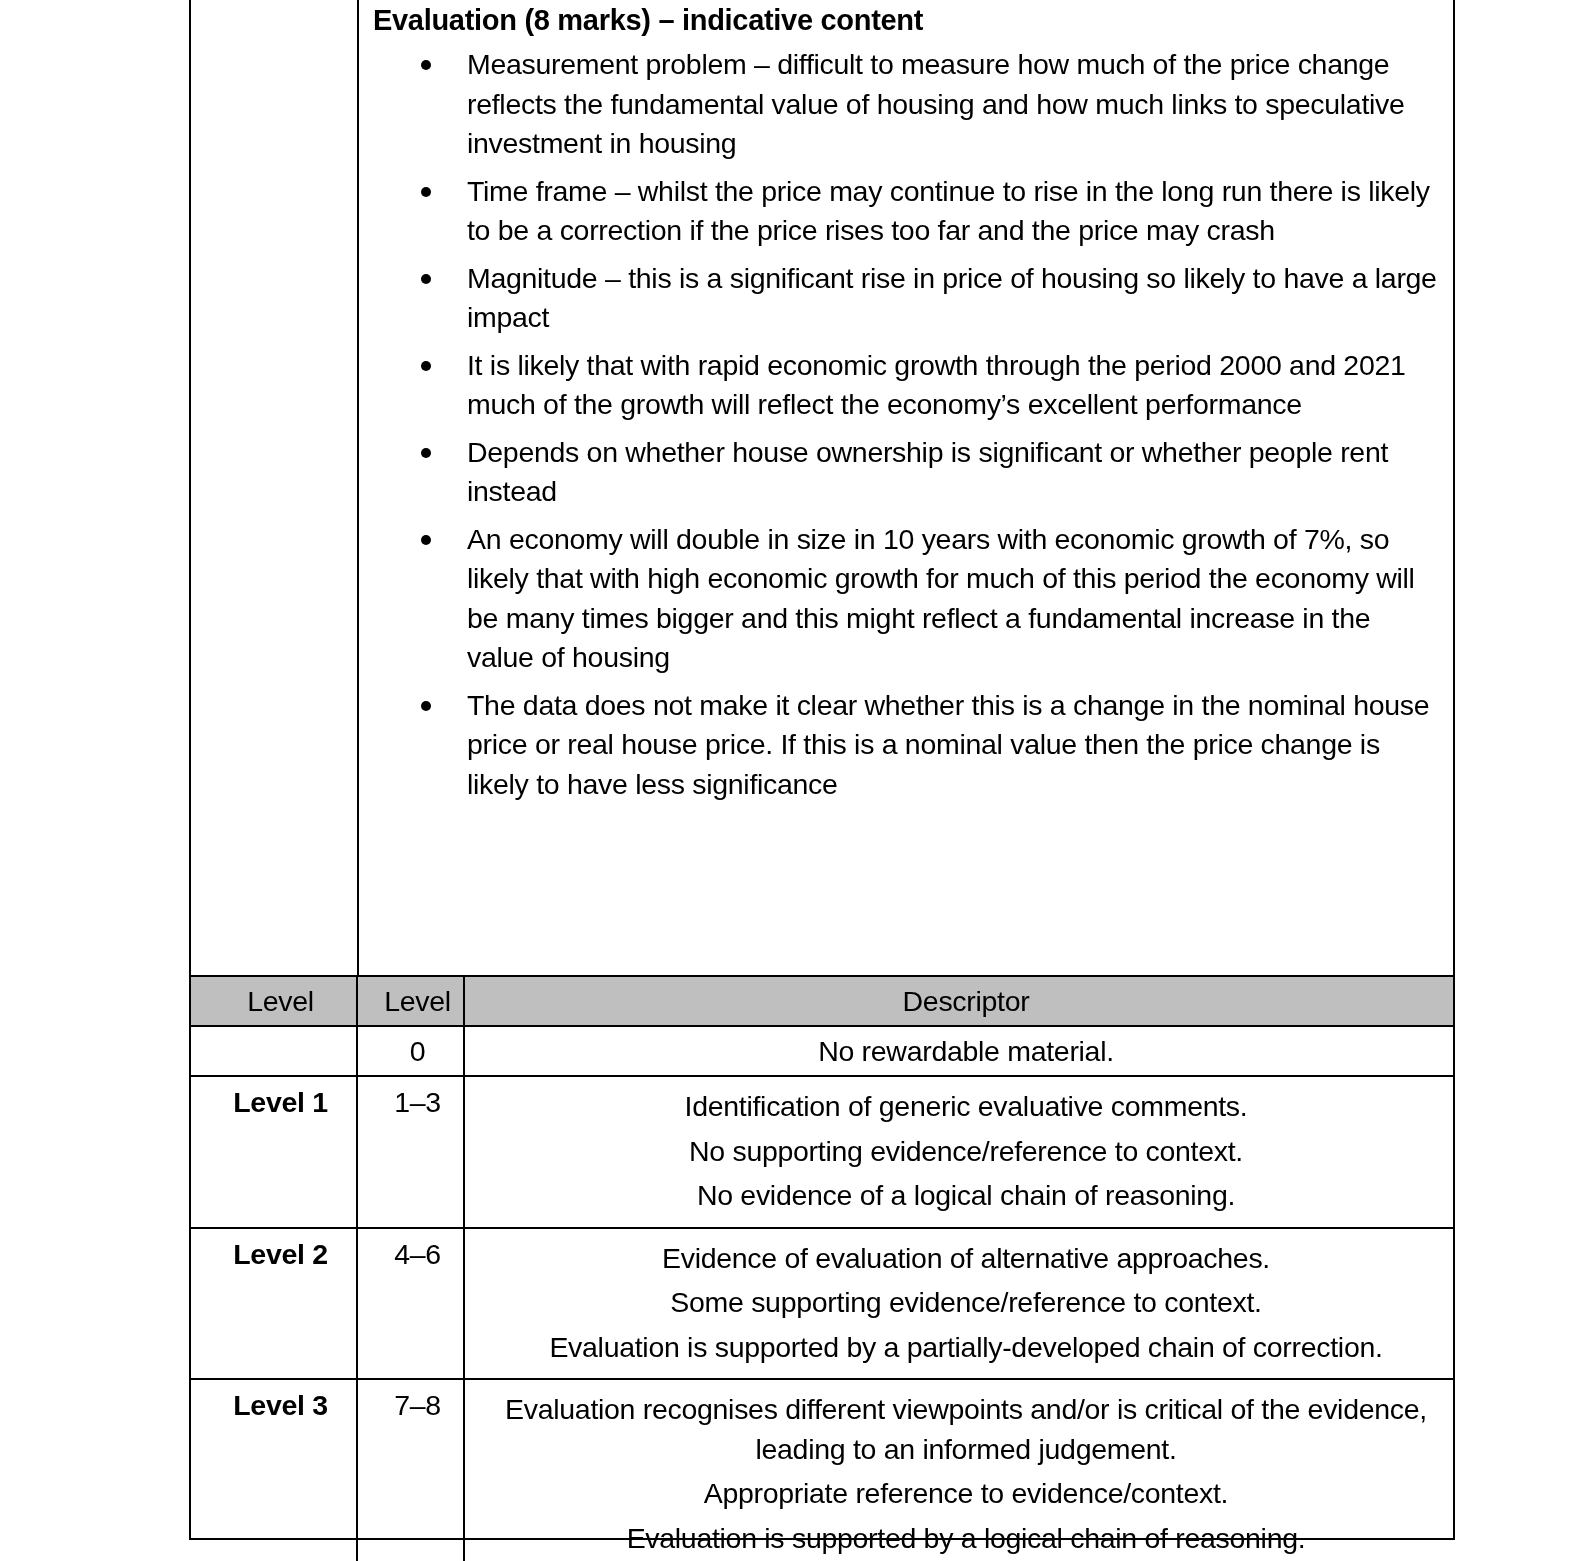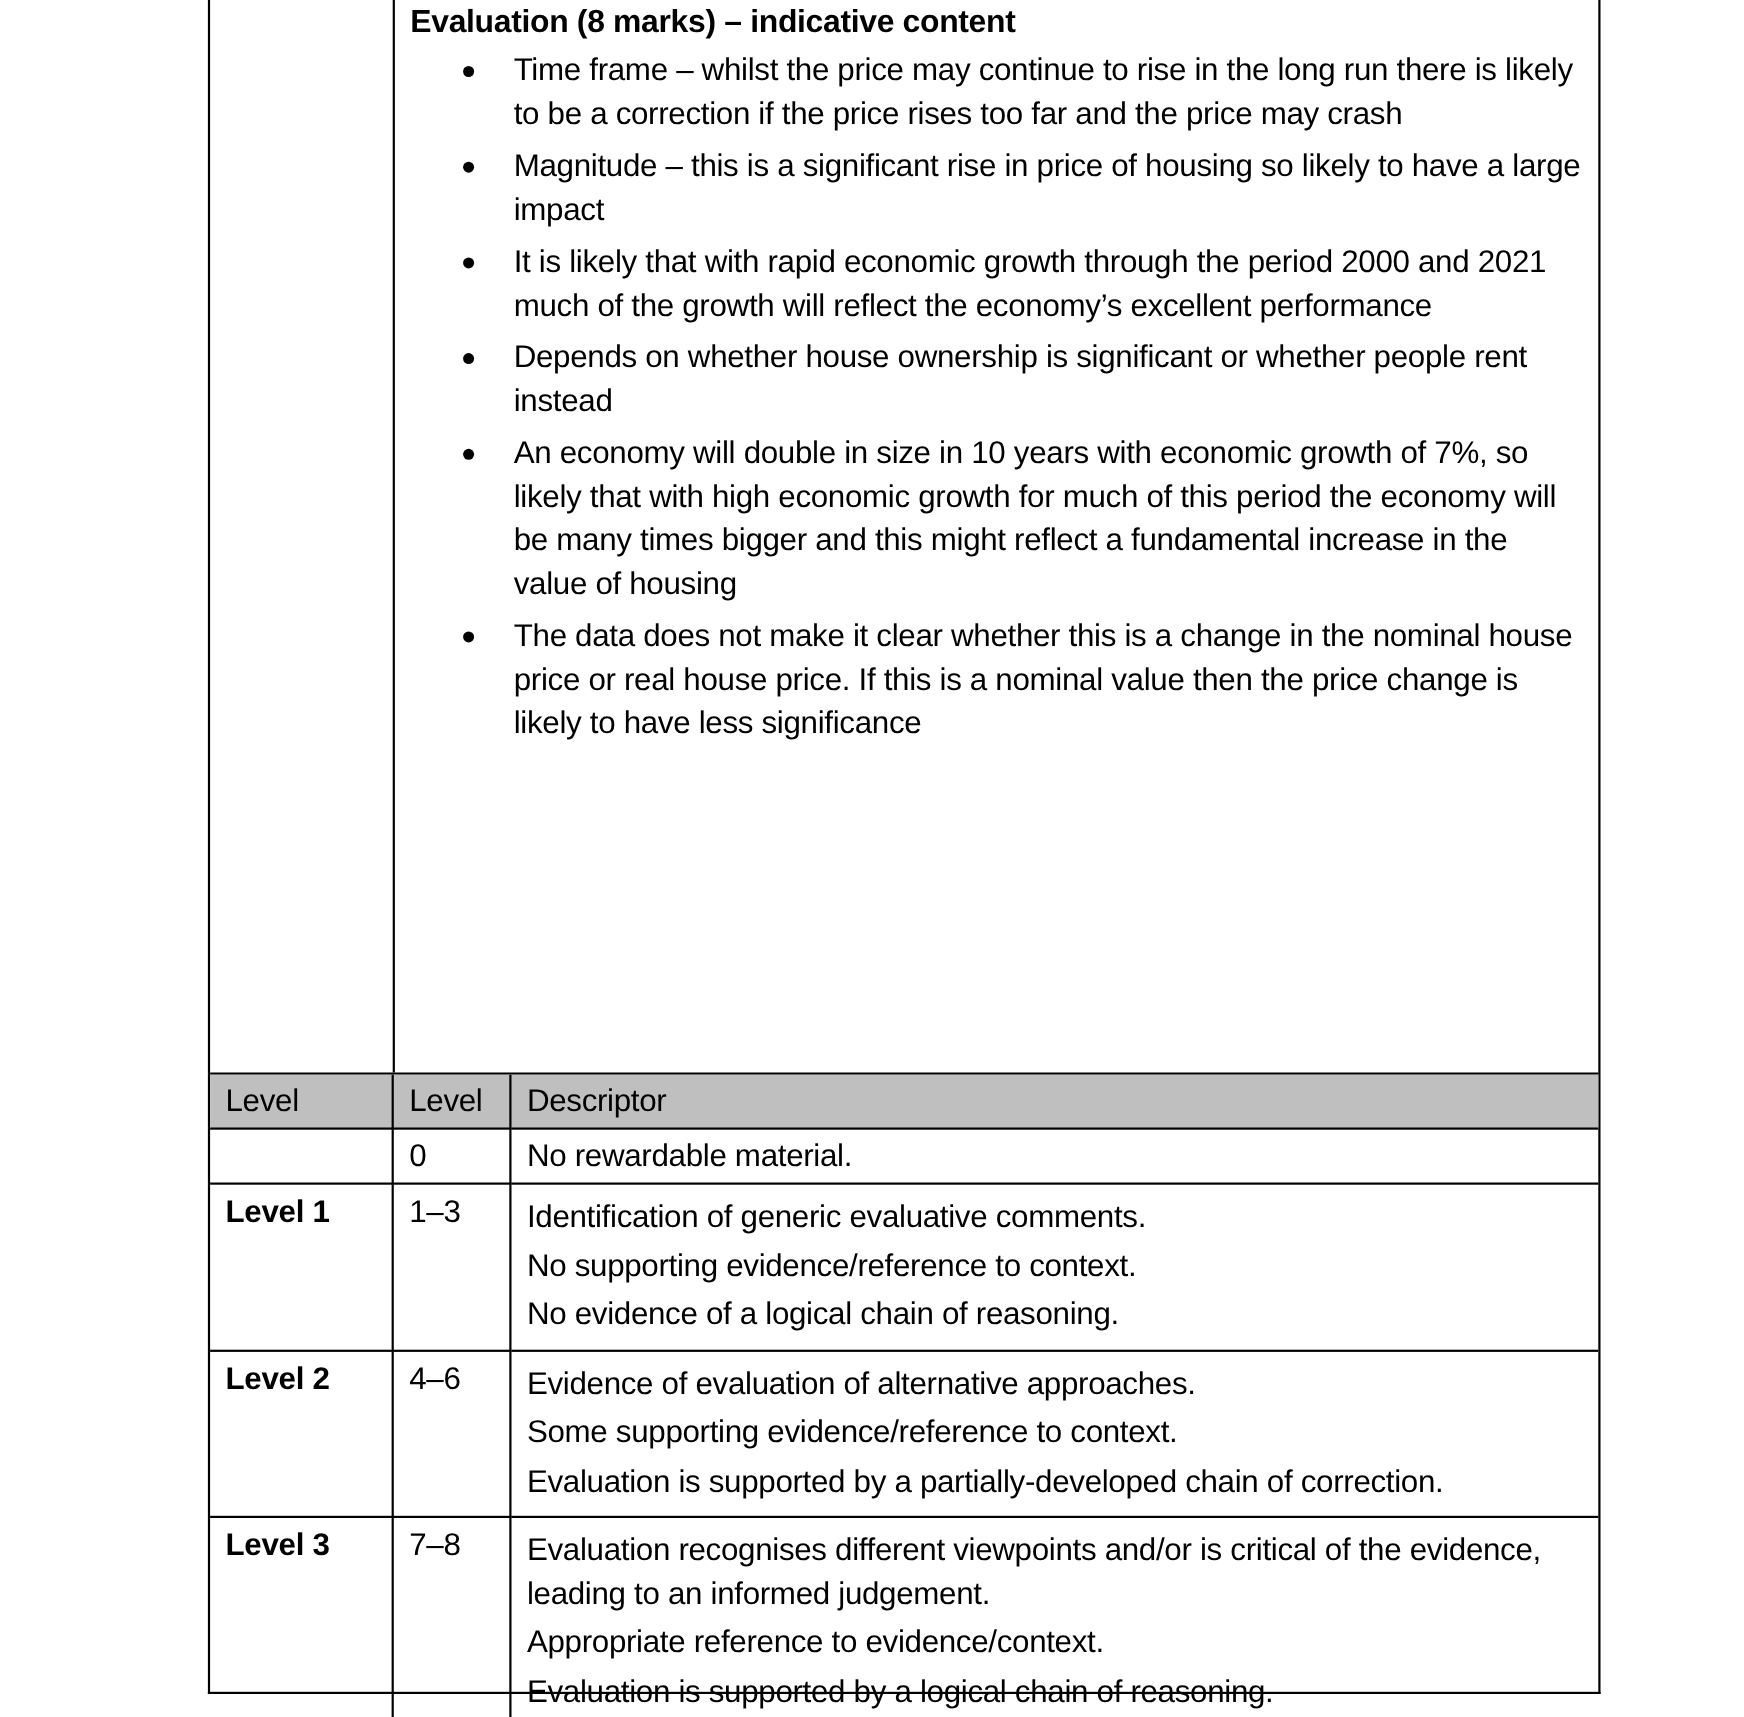"Measurement problem – difficult to" li { html: none -> <li><span></span><span>Measurement problem – difficult to measure how much of the price change reflects the fundamental value of housing and how much links to speculative investment in housing</span></li> }
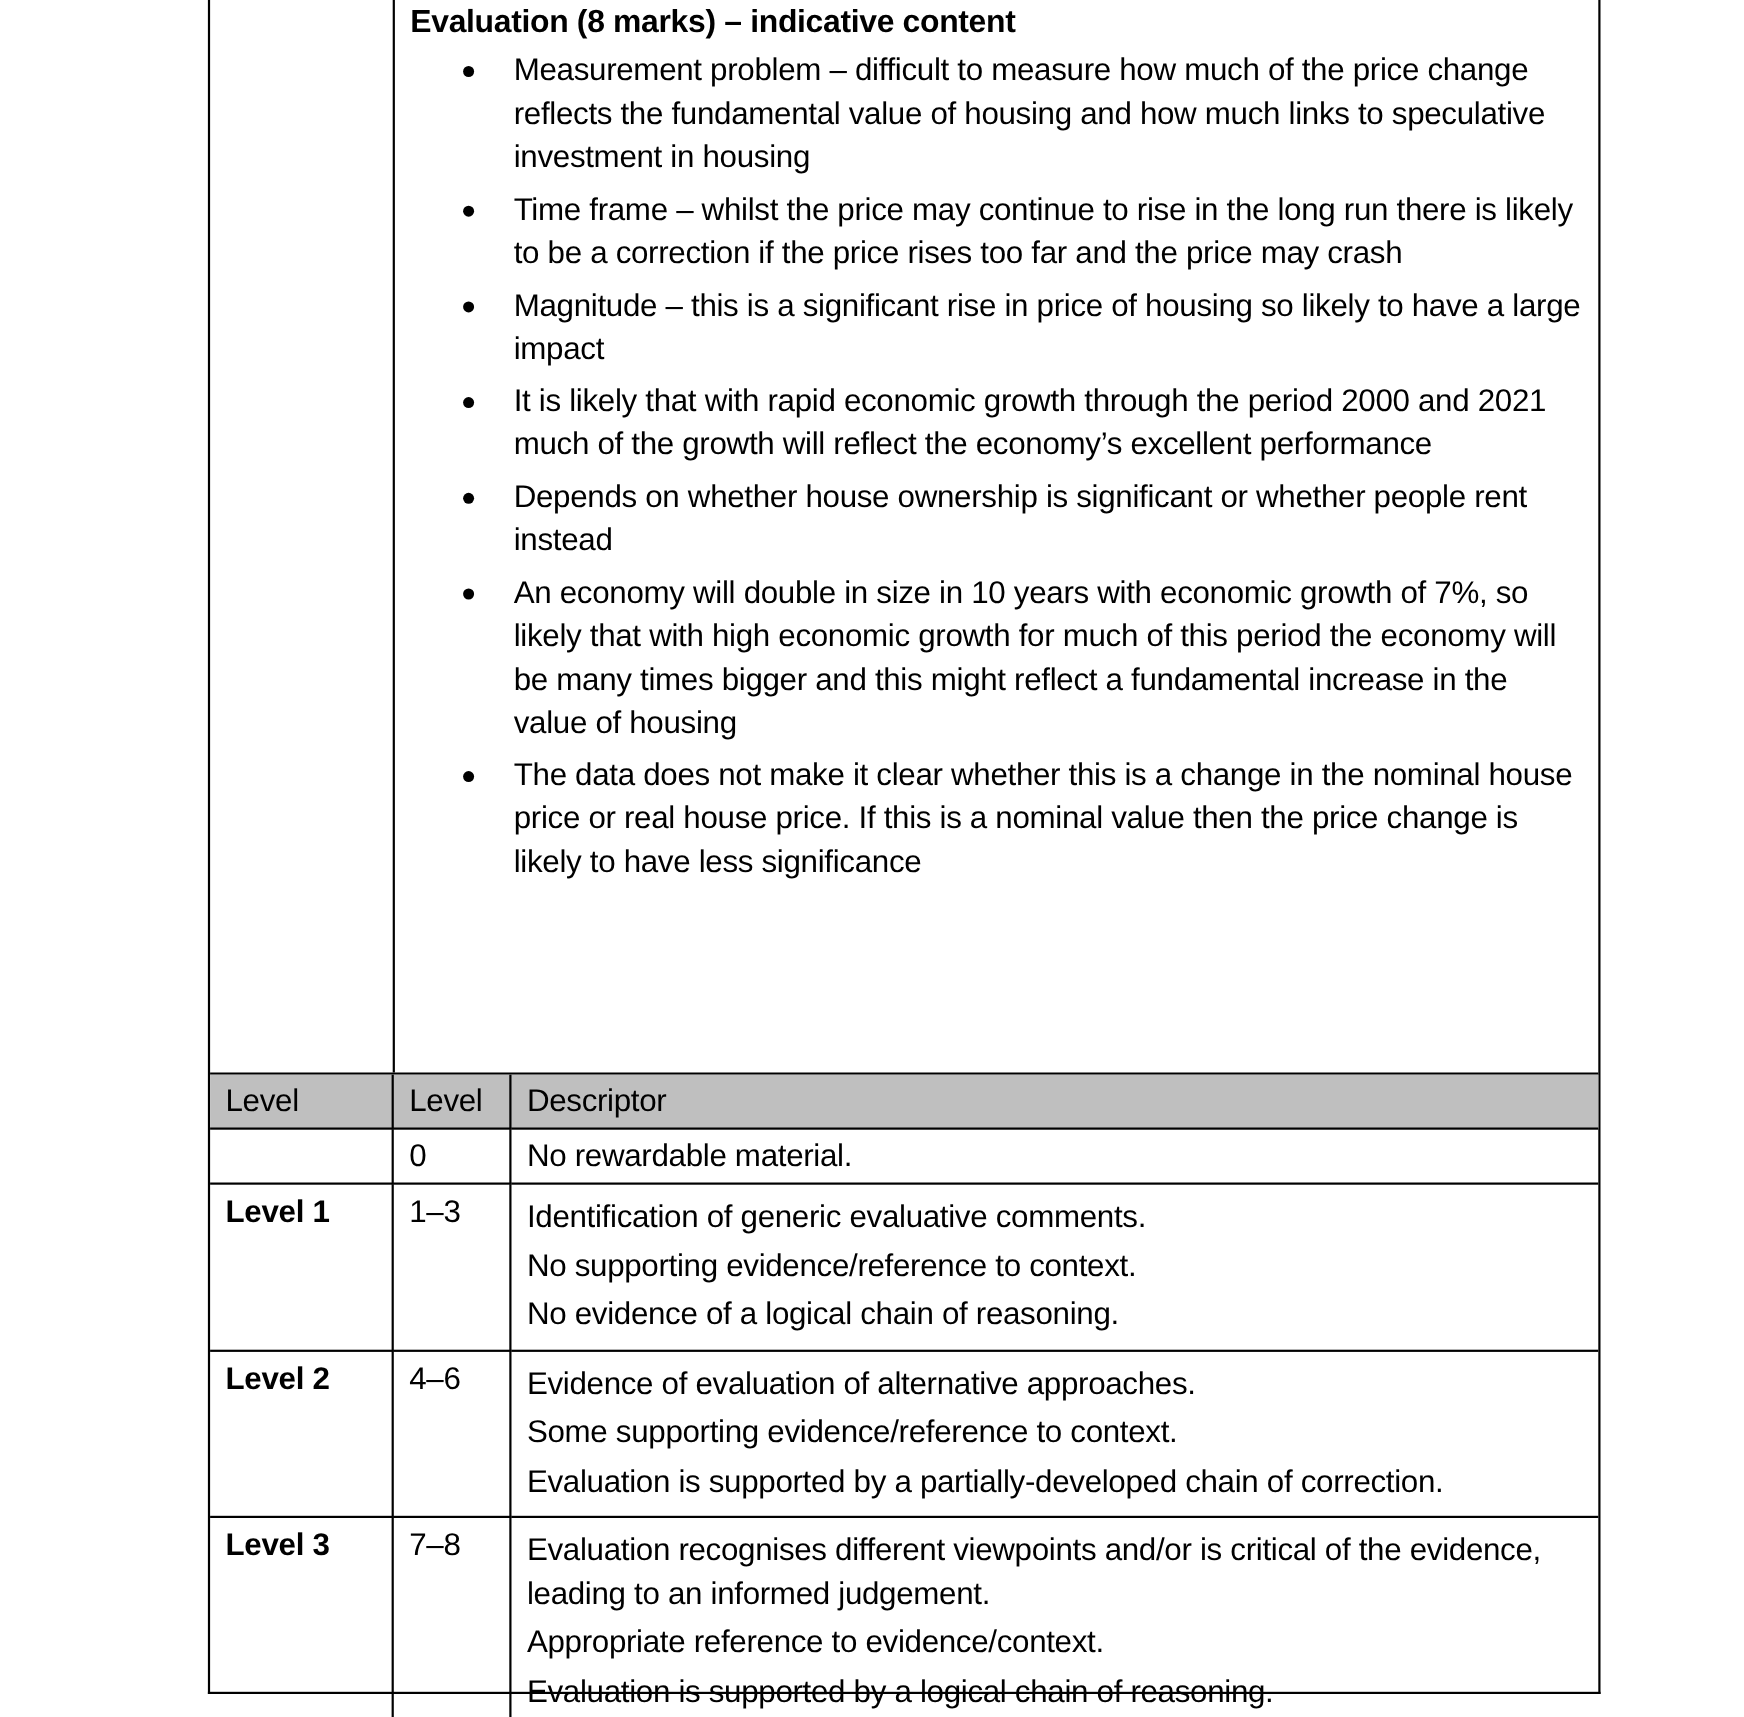"Level" .levels td, .levels th { text-align: left -> center }
